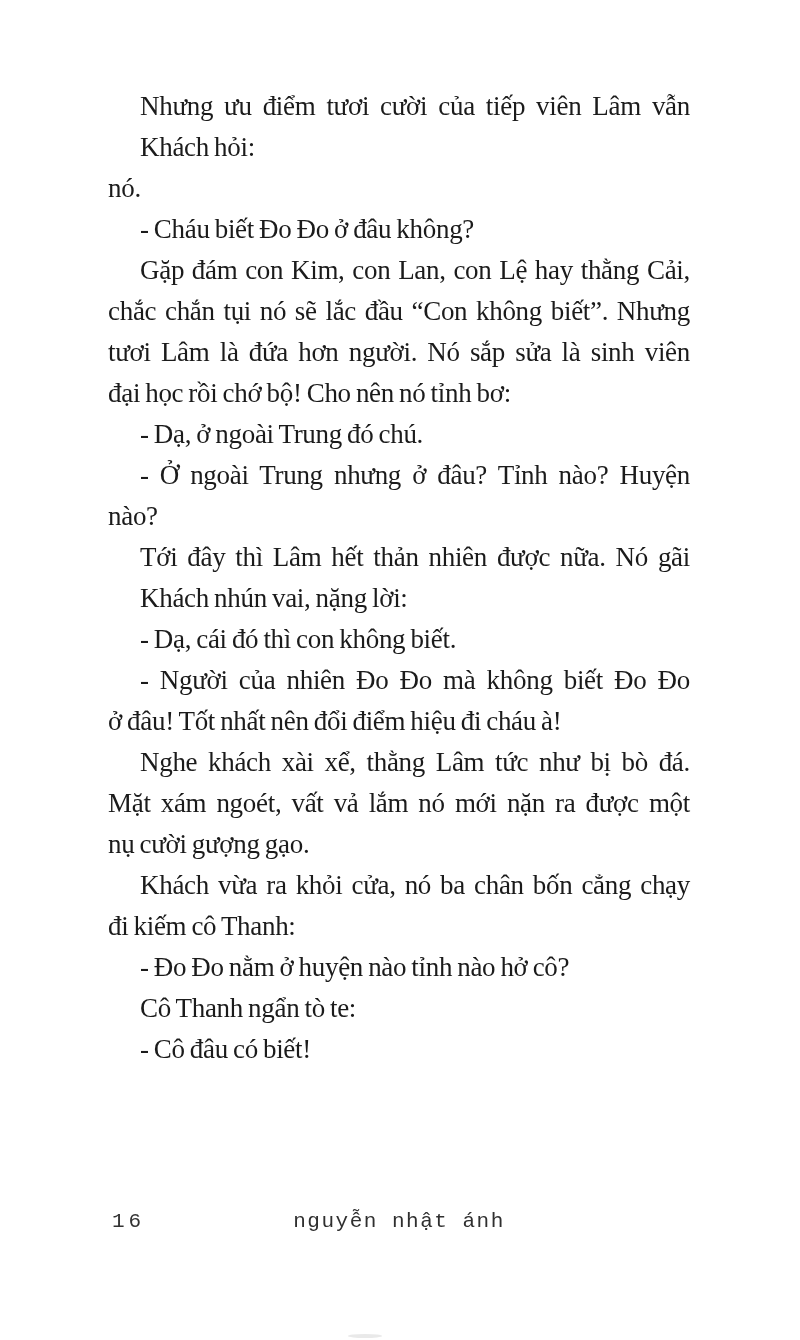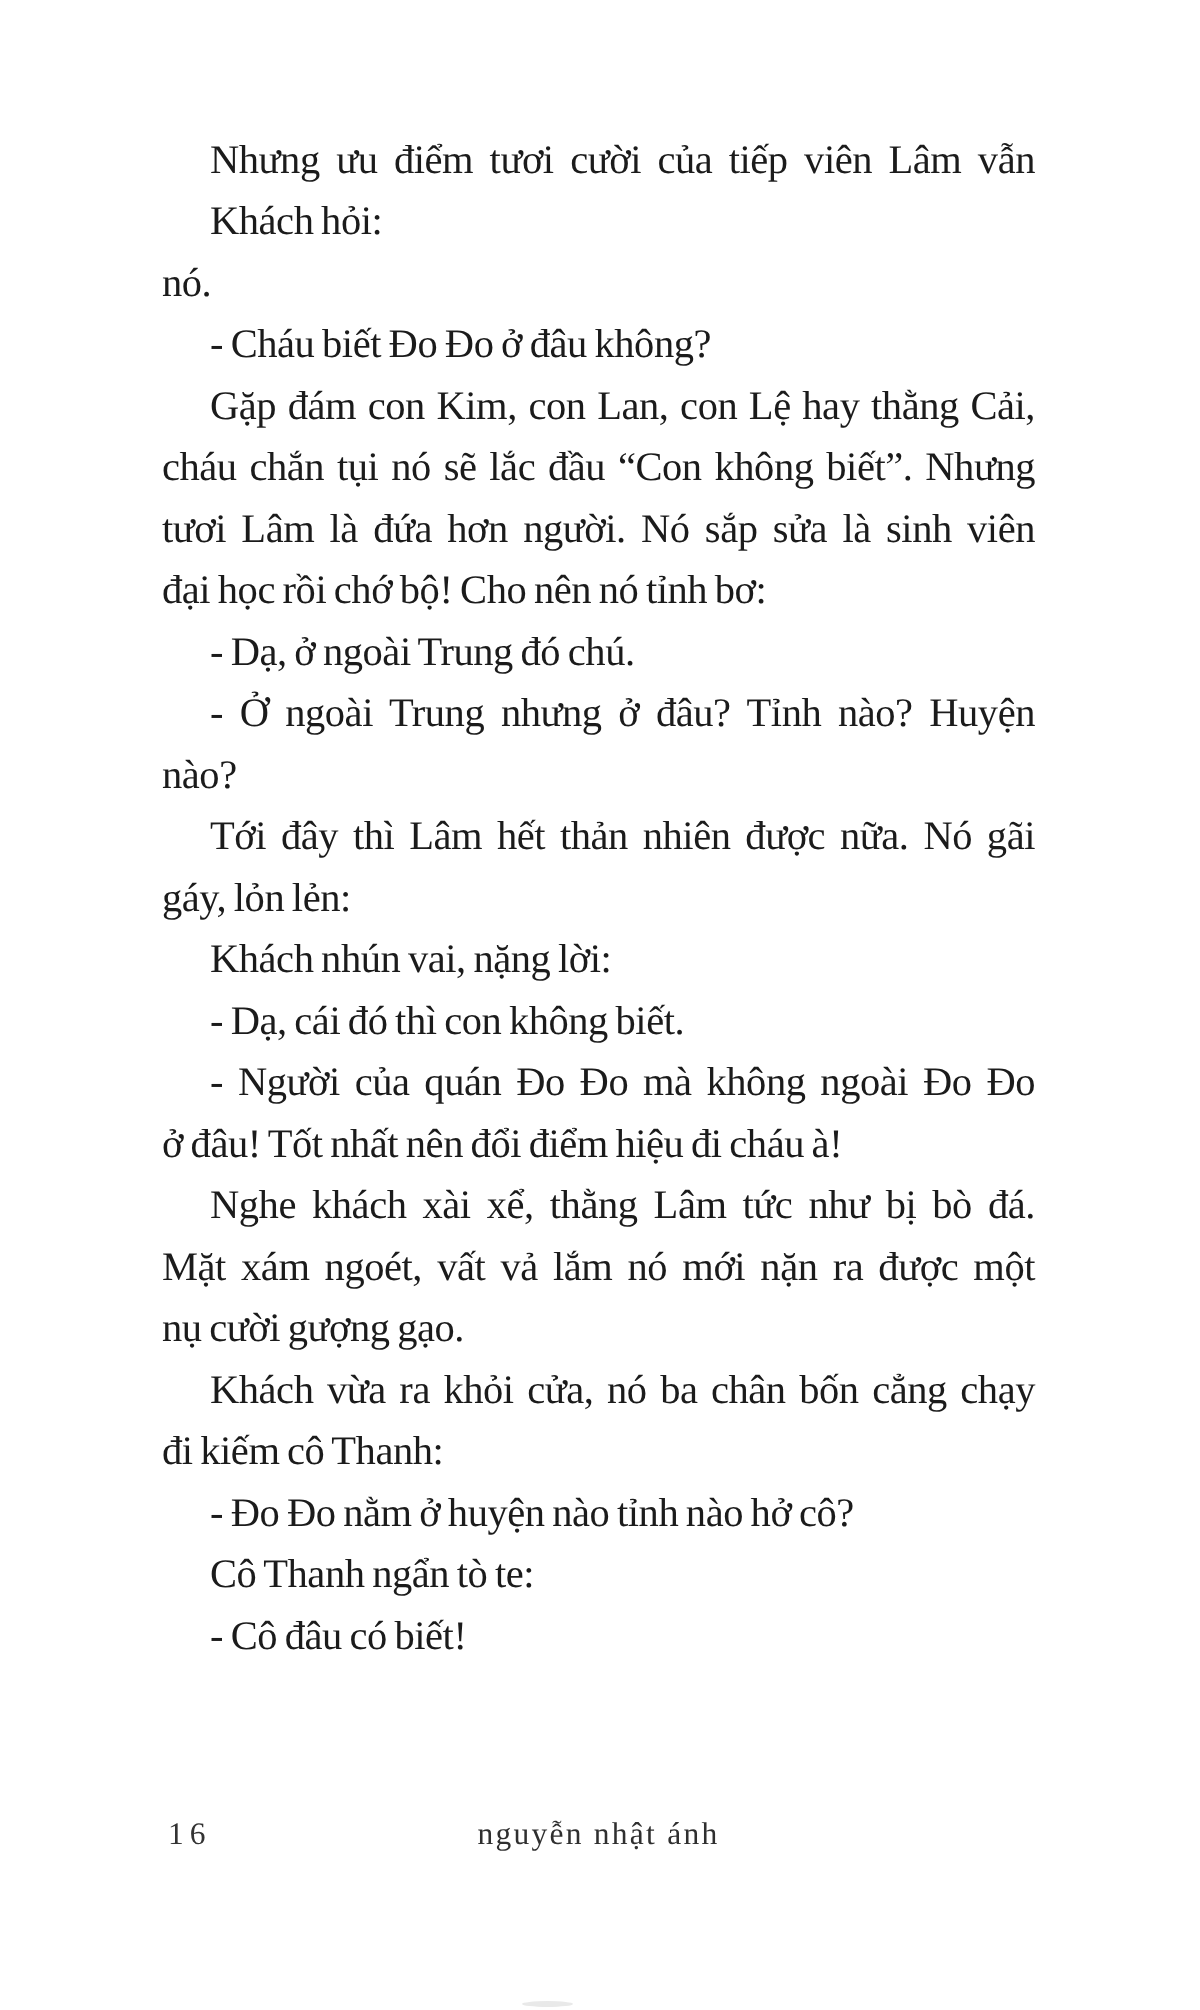"cháu chắn tụi nó sẽ" div.line { text: cháu -> chắc }
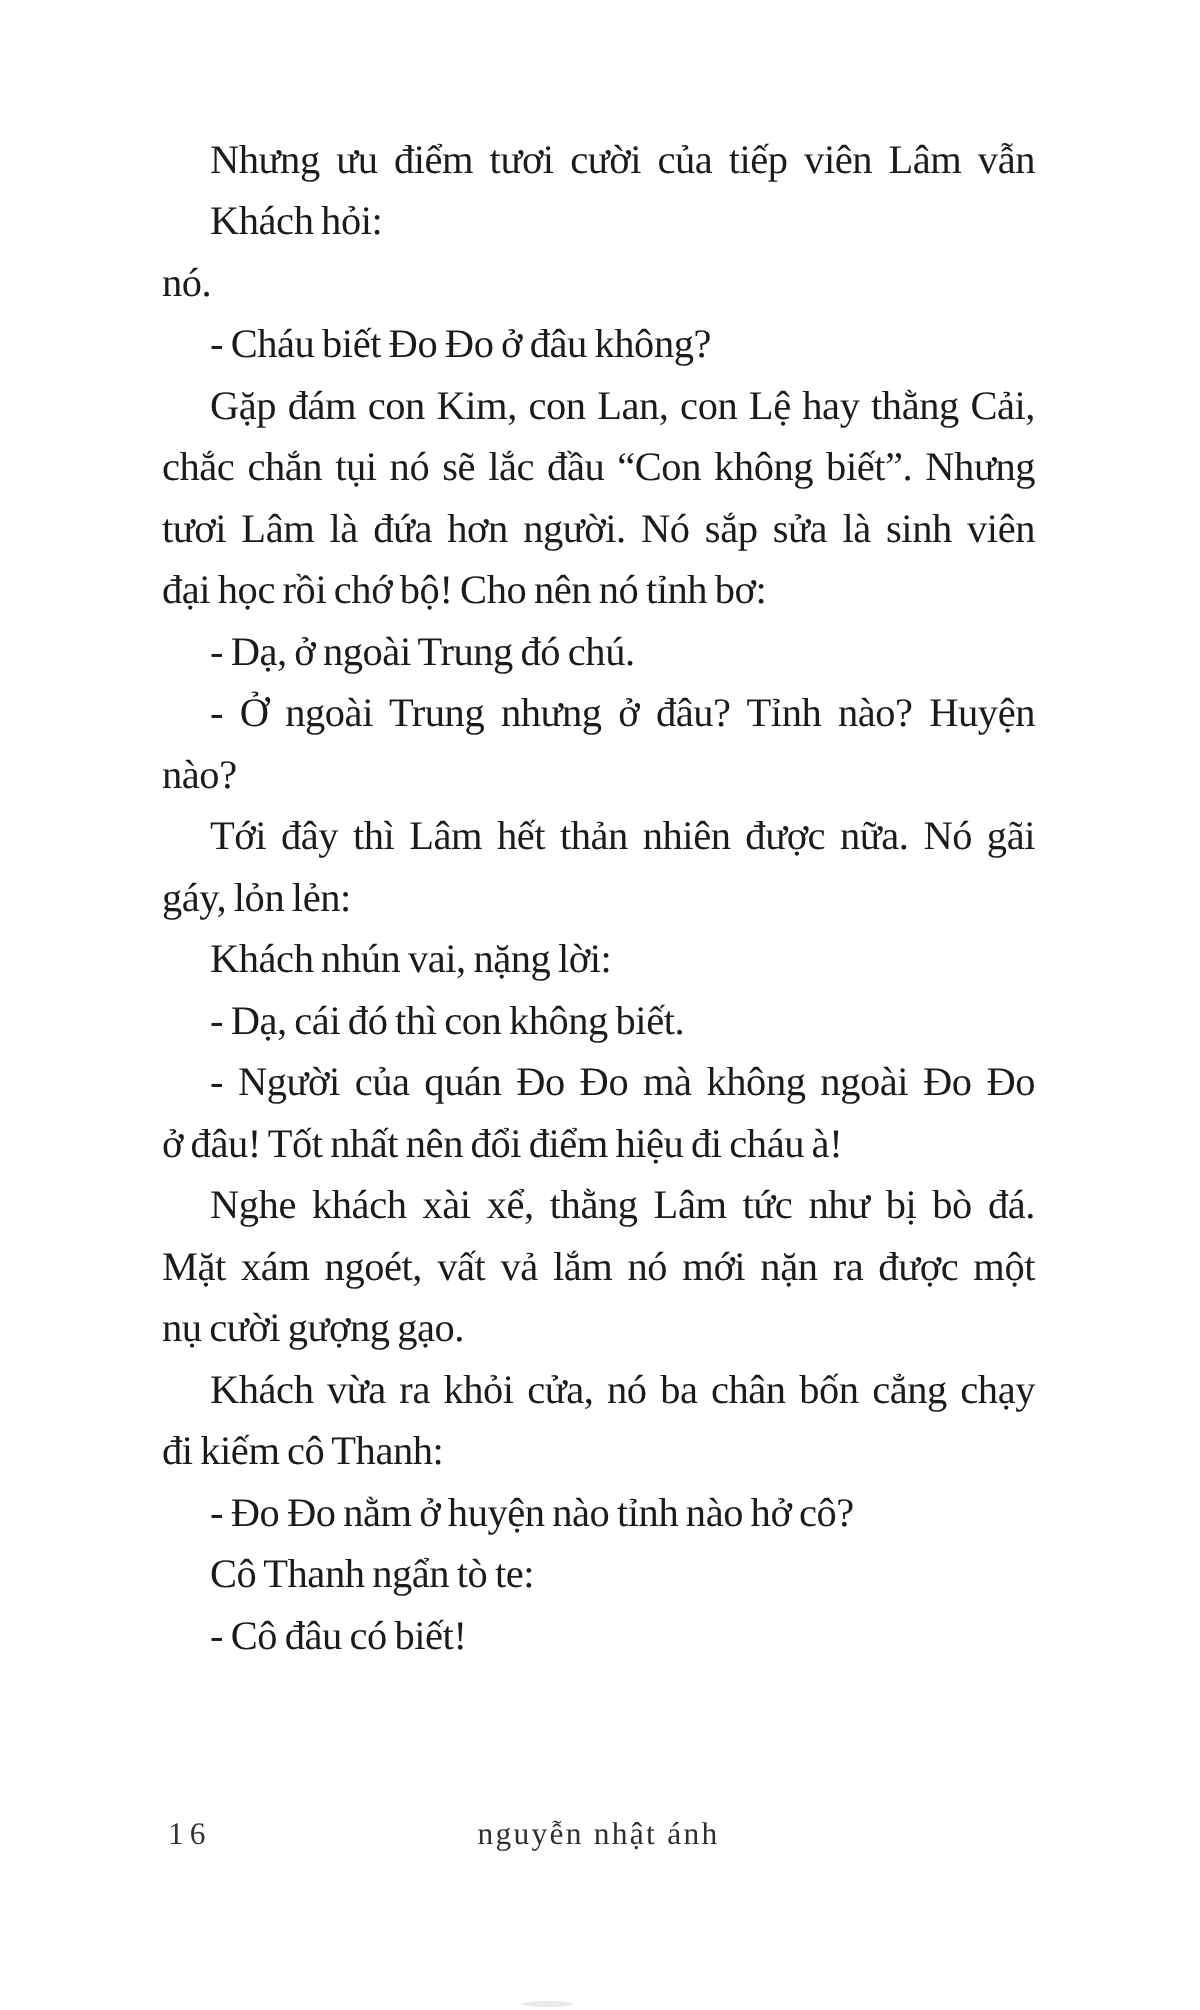"gáy, lỏn lẻn:" div.line { html: <div>gáy, lỏn lẻn:</div> -> none }
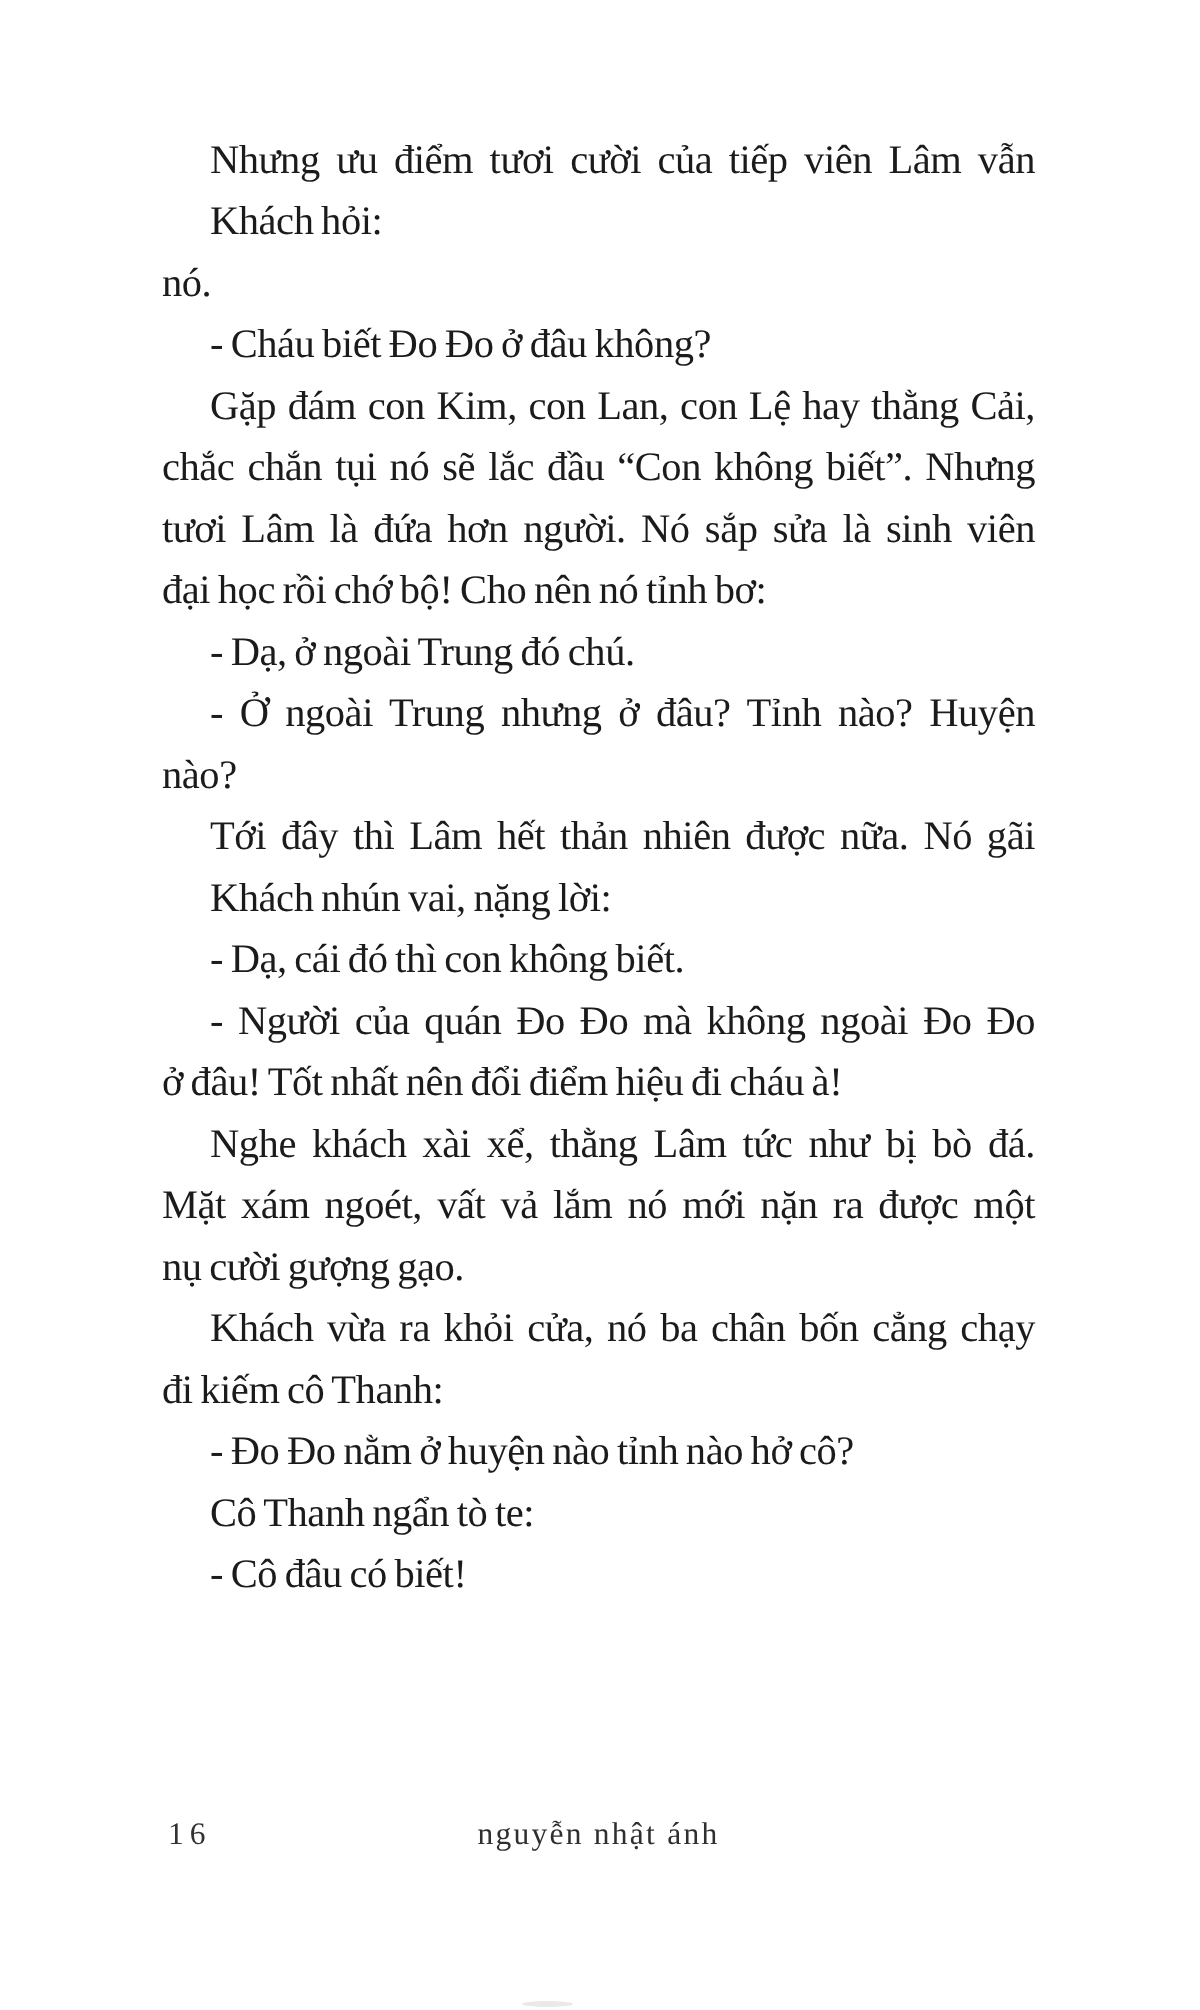"- Người của quán Đo" div.line { text: quán Đo Đo mà không ngoài -> nhiên Đo Đo mà không biết }
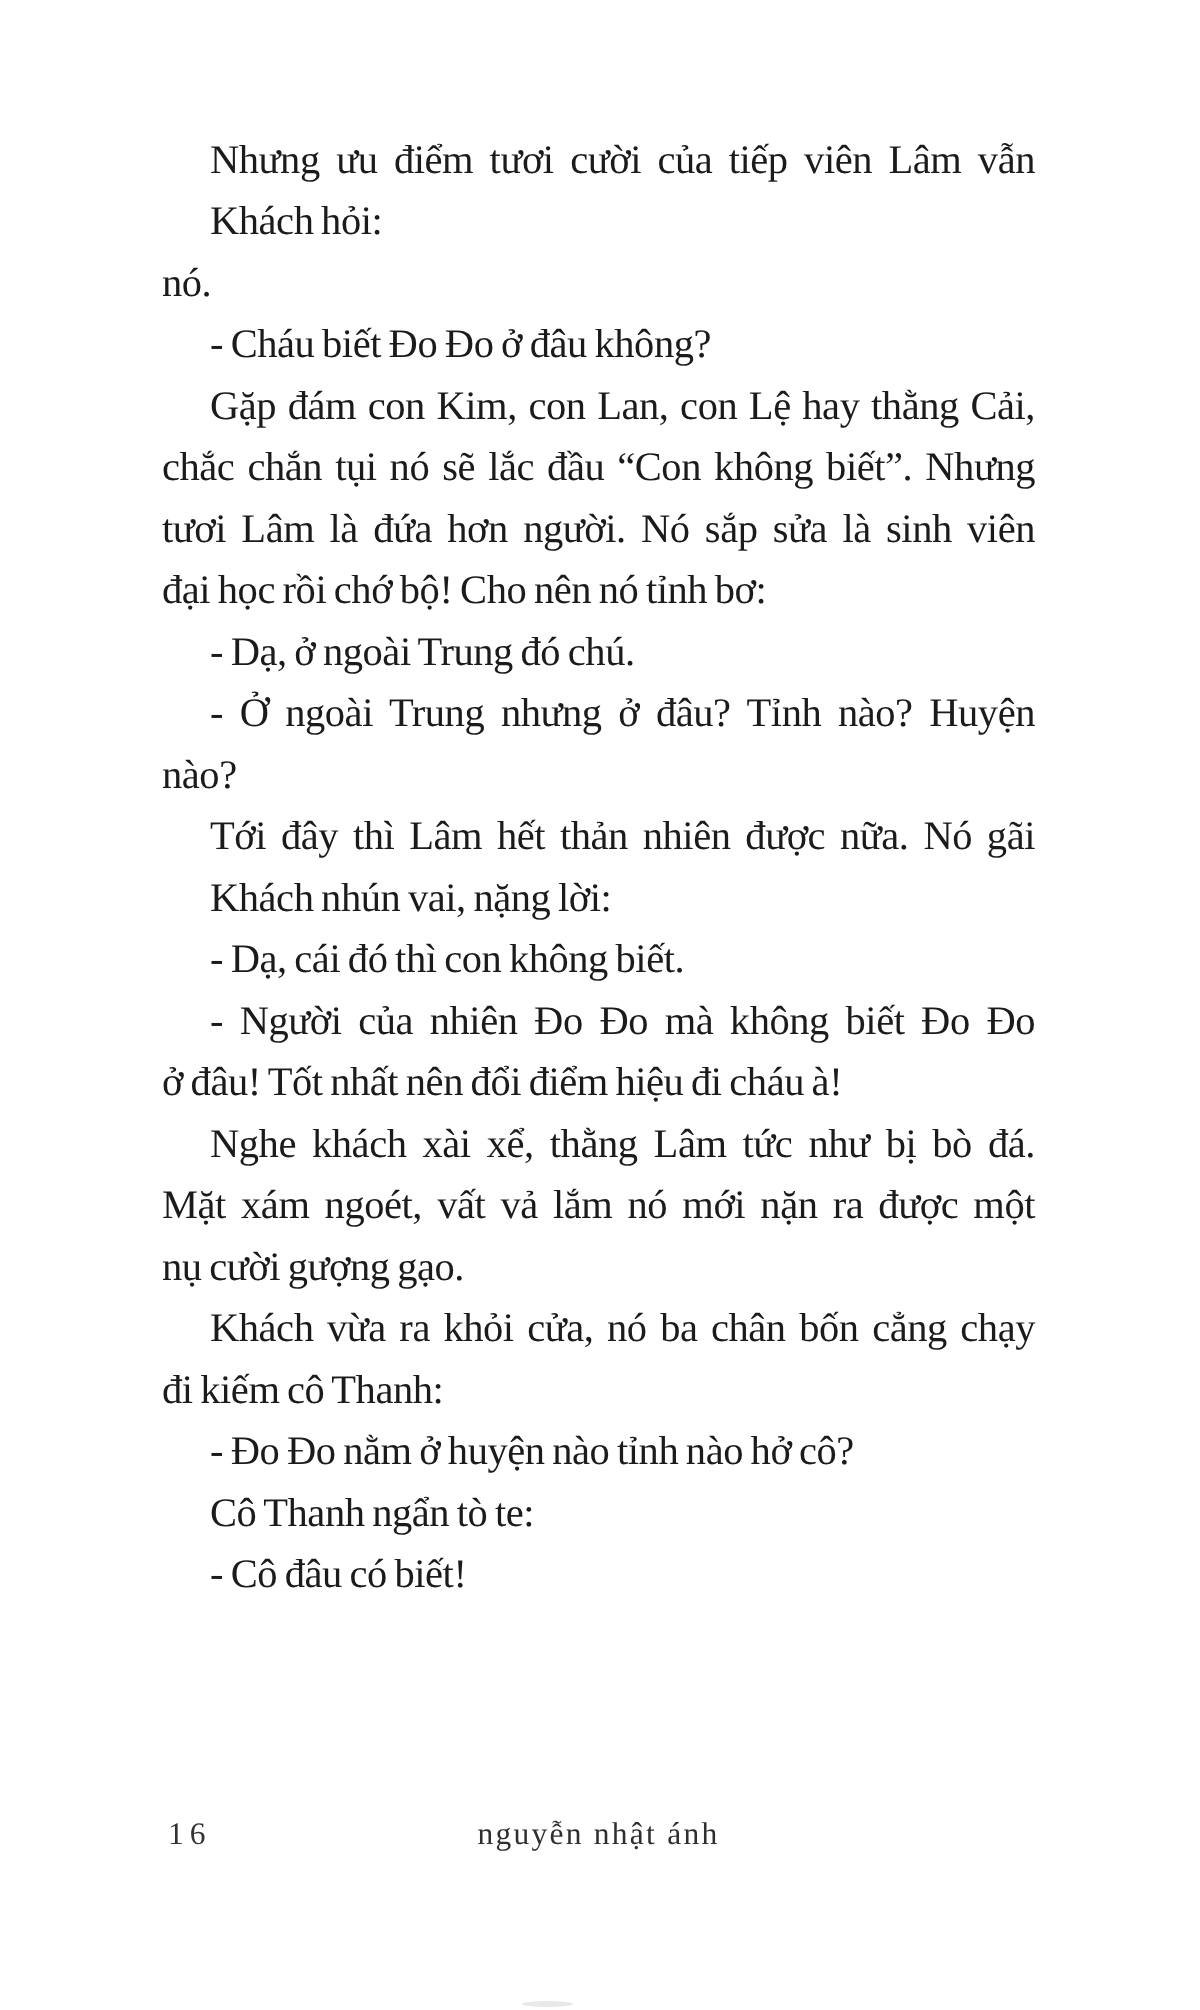"16" .footer { font-family: Liberation Serif, serif -> Liberation Mono, monospace }
